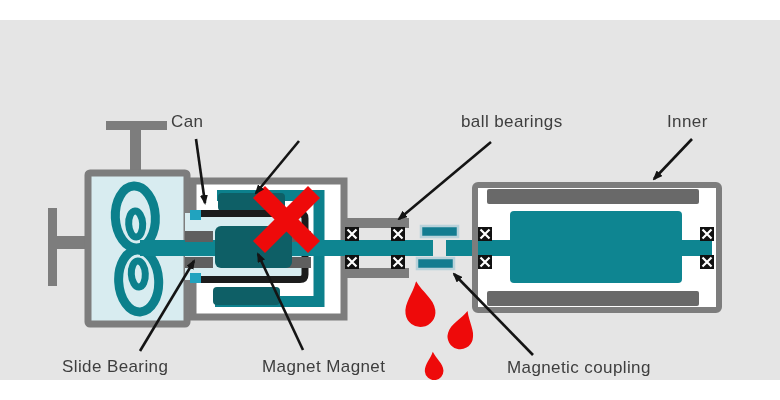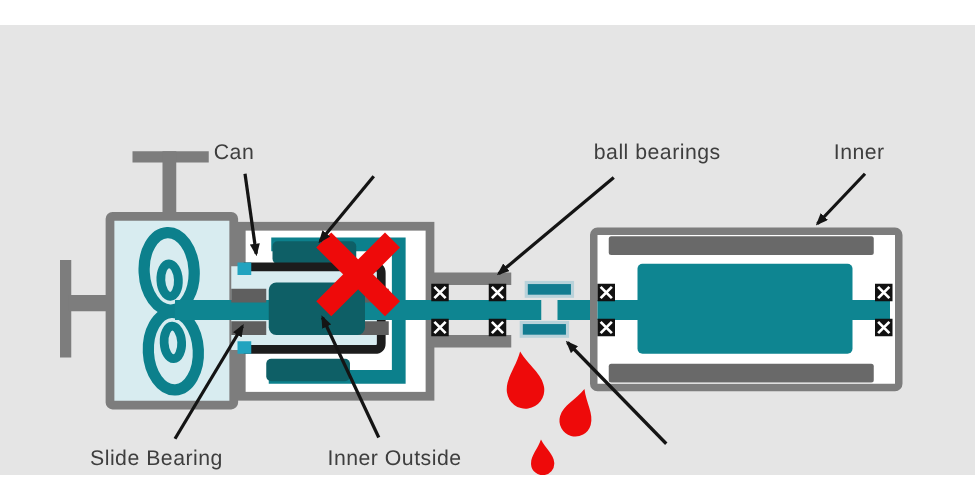"ball bearings" div.lbl { left: 475px -> 461px }
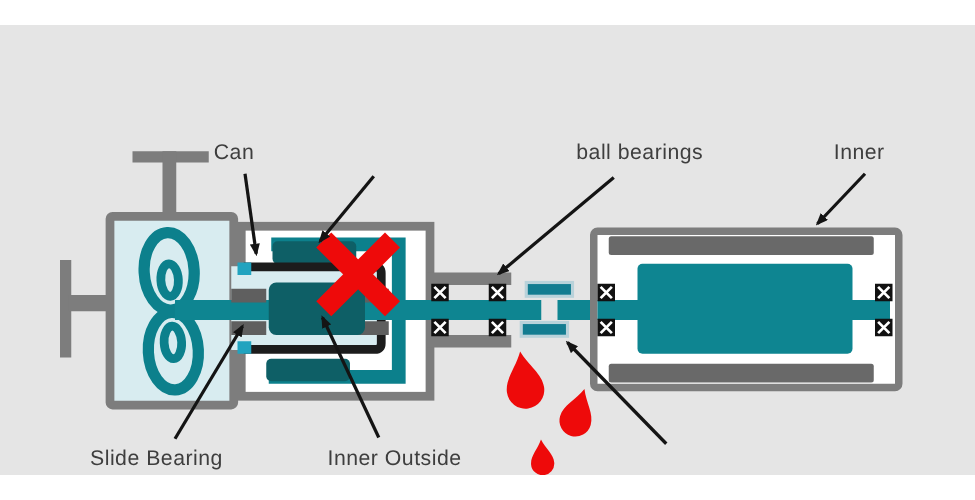"Slide Bearing" div.lbl { left: 72px -> 62px }
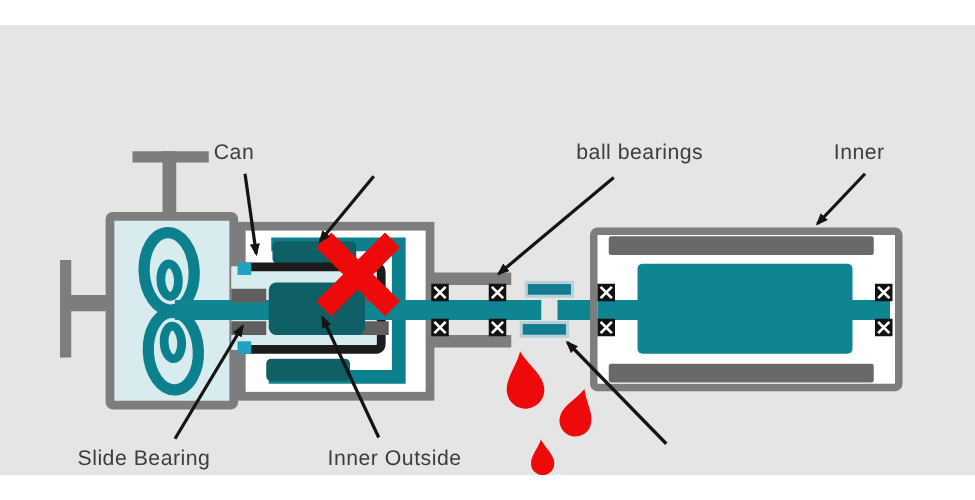"Inner Outside" div.lbl { text: Inner Outside -> Magnet Magnet }
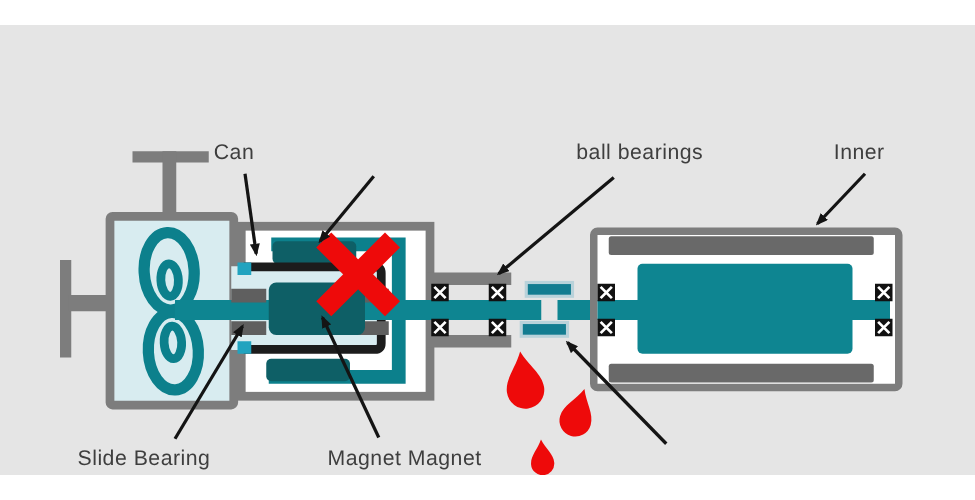"Magnetic coupling" div.lbl { html: none -> <div>Magnetic coupling</div> }
